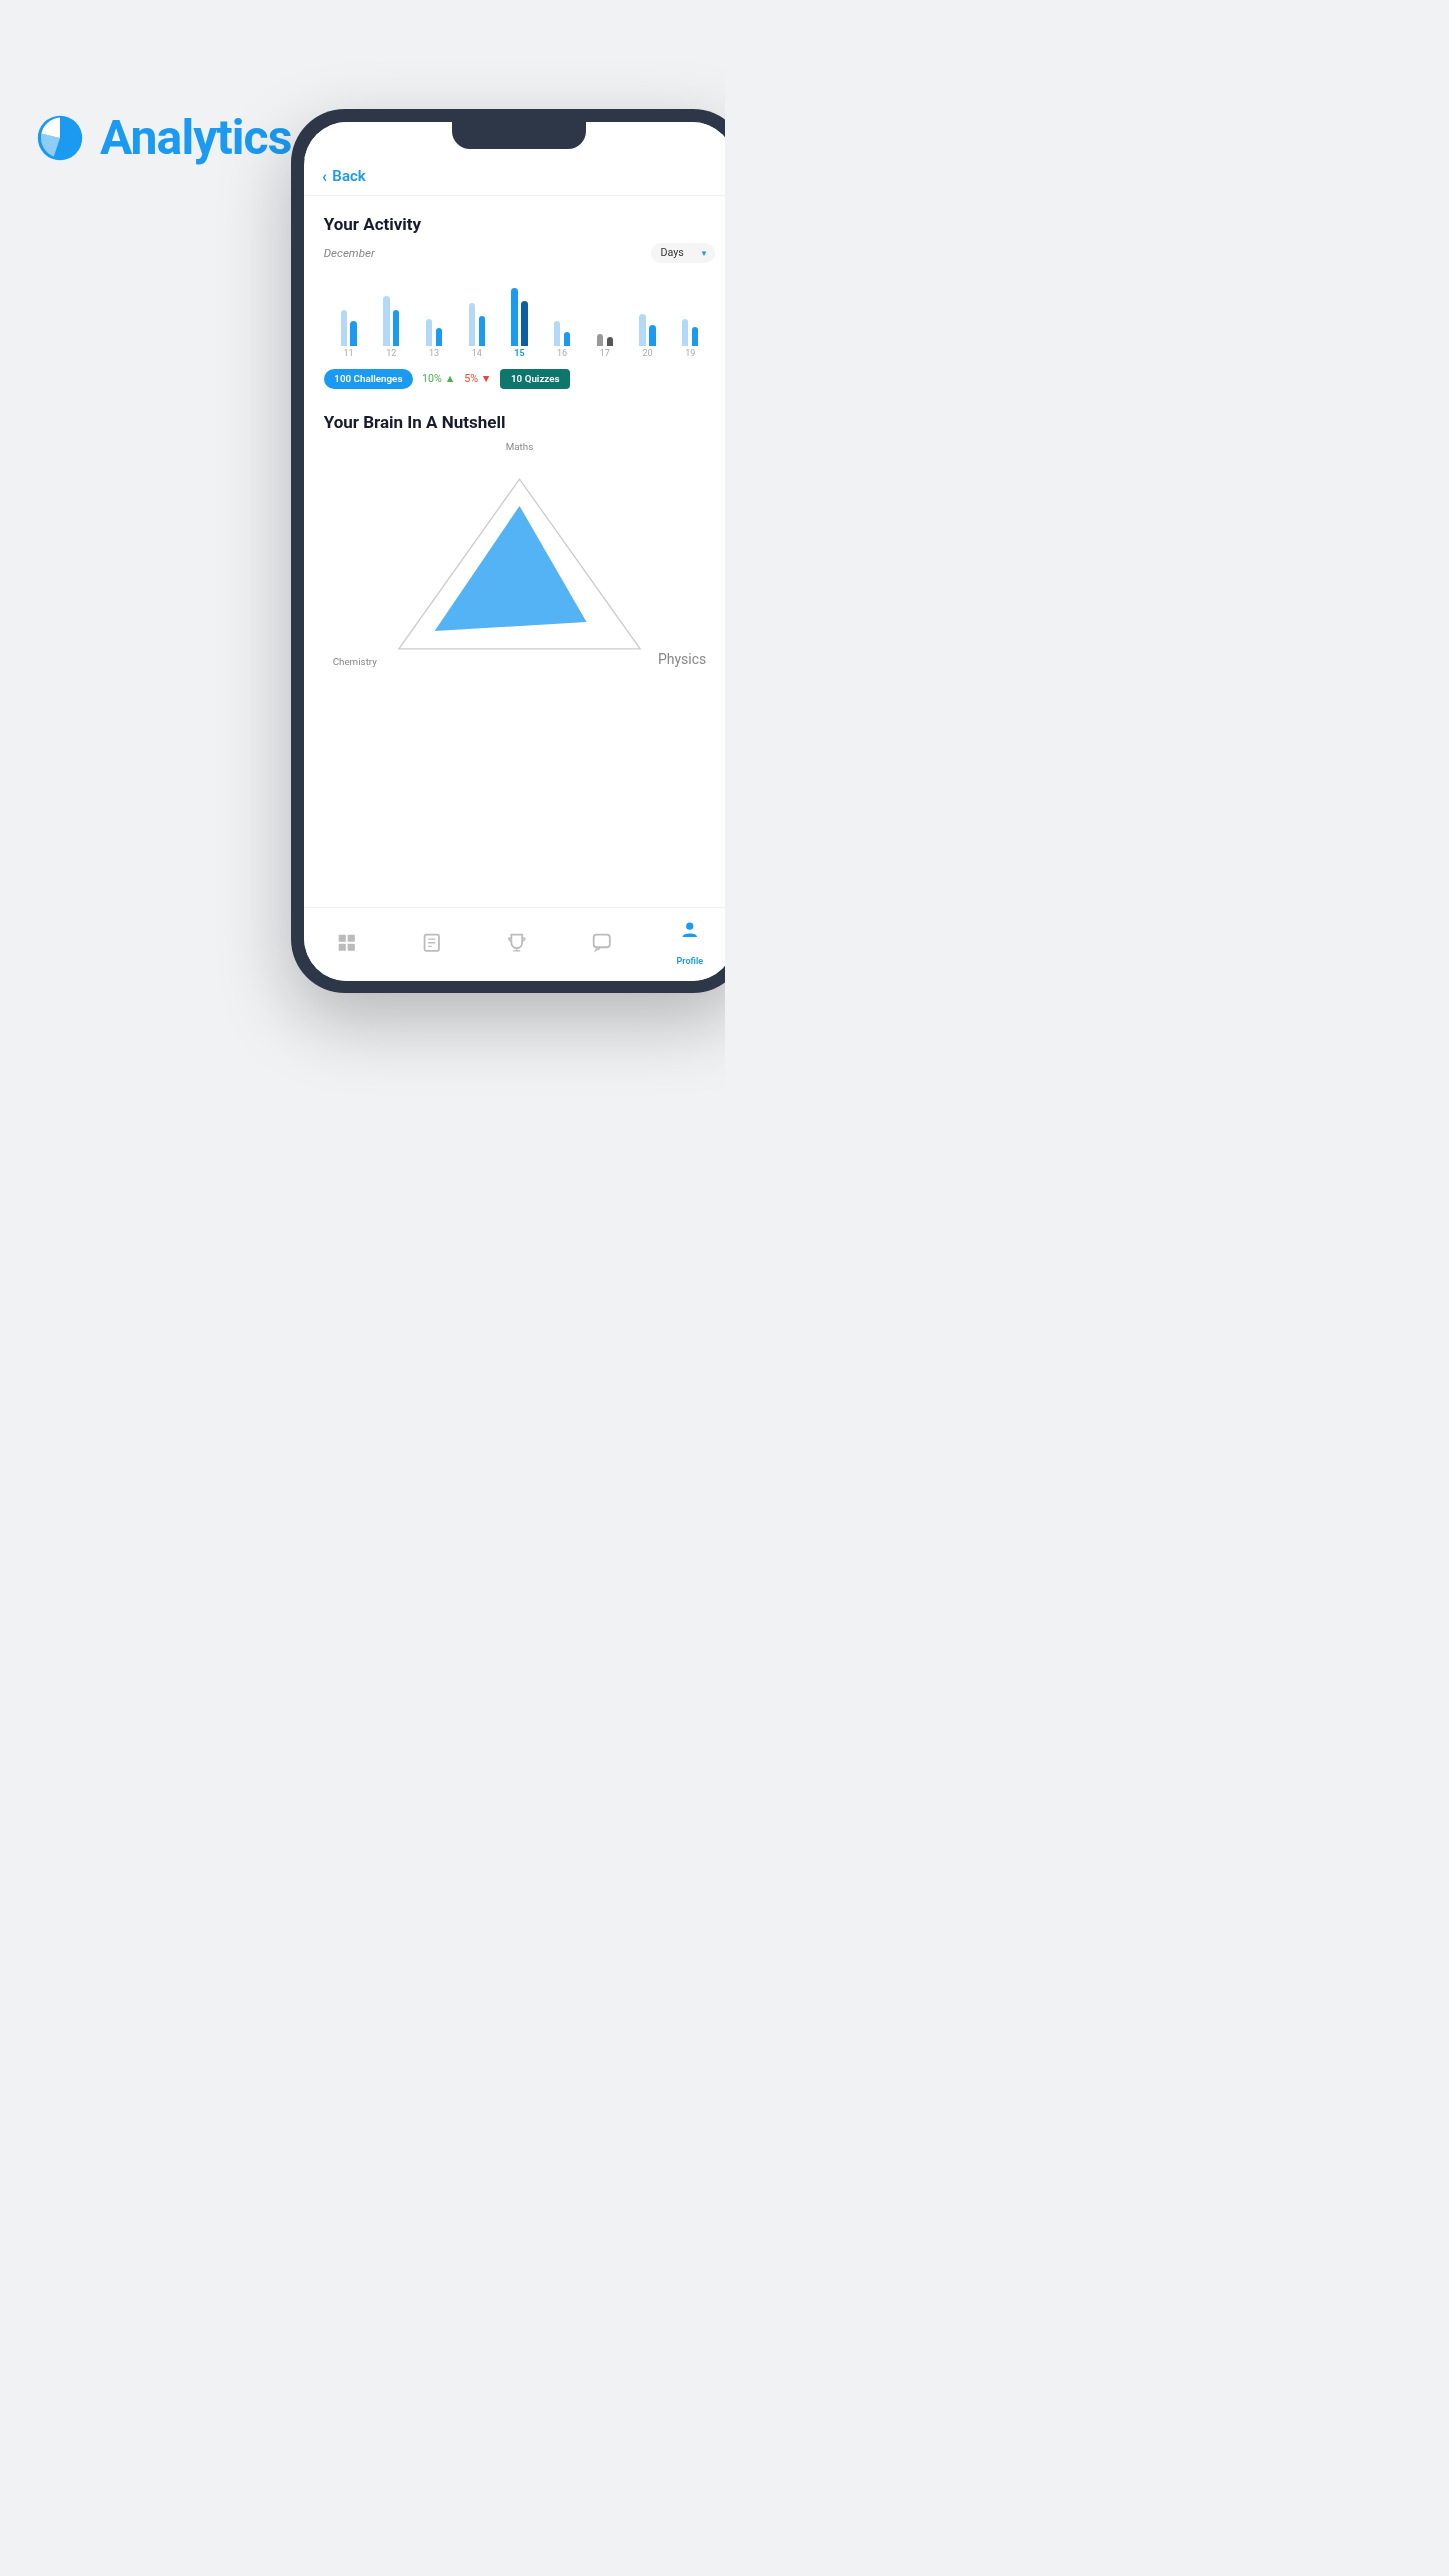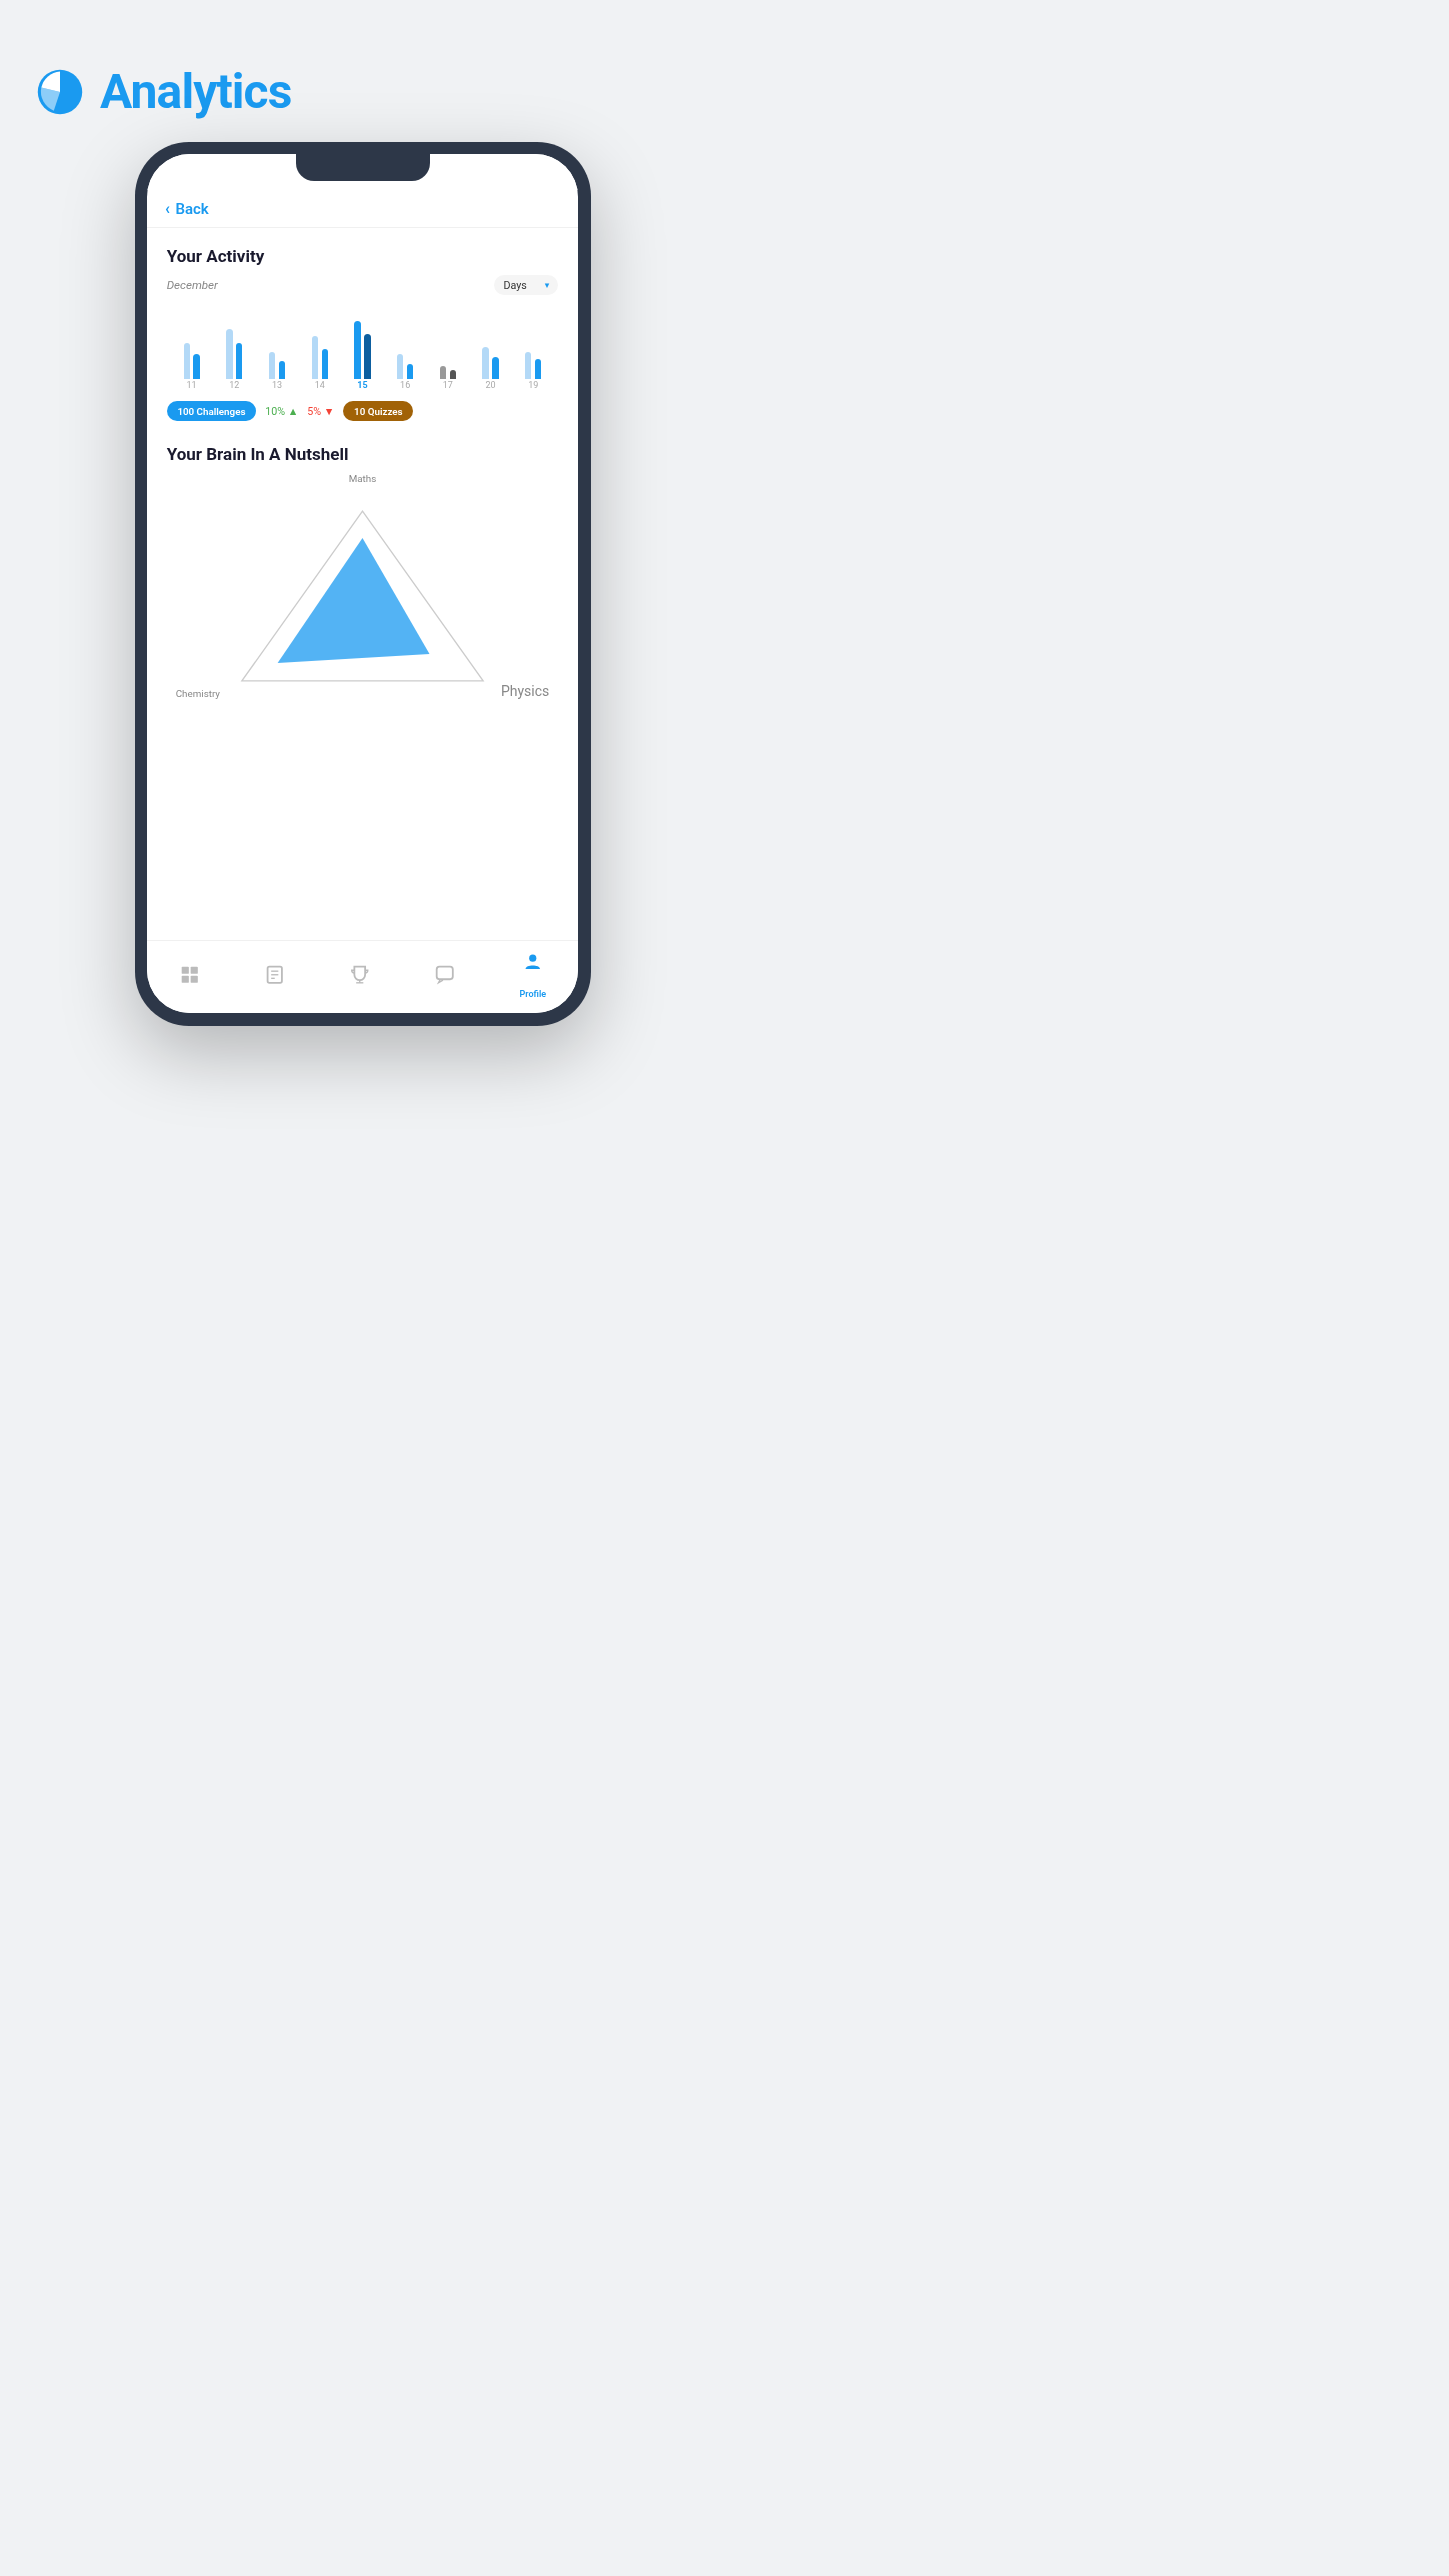"Analytics" .page { flex-direction: column -> row; margin-top: none -> 46px }
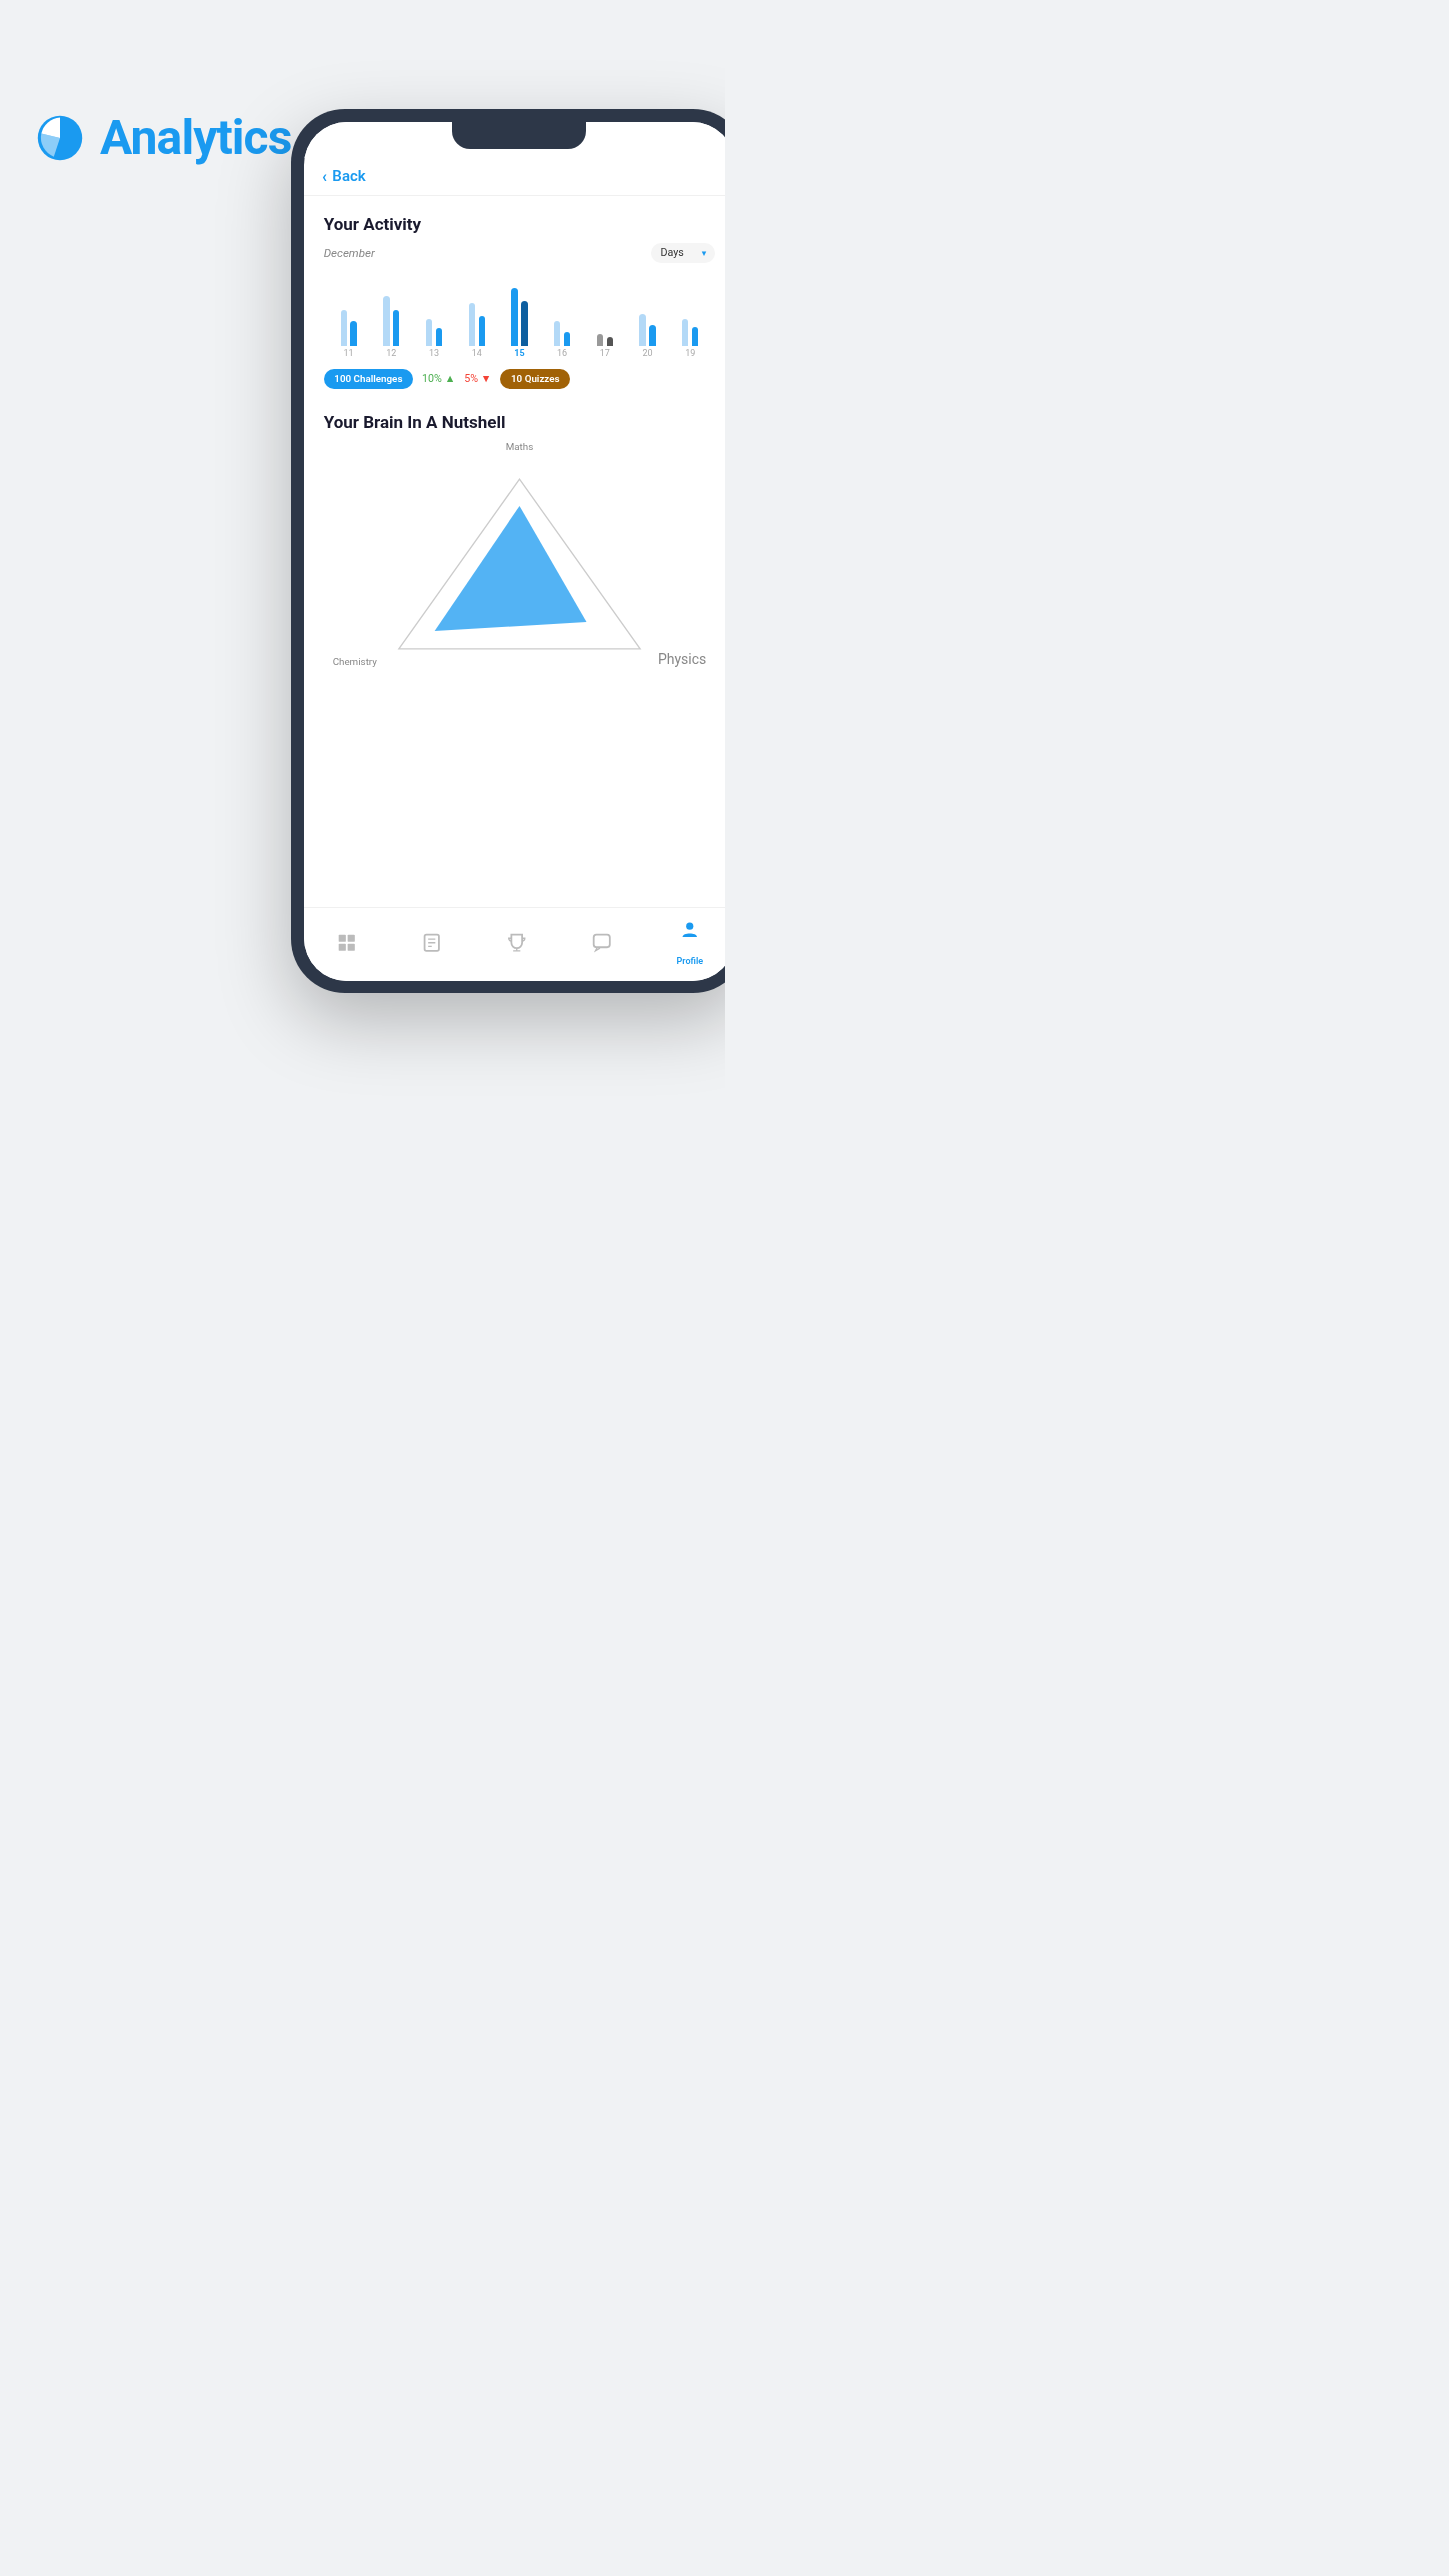"10 Quizzes" .stat-badge-dark { background: #a16207 -> #0f766e; border-radius: 10px -> 4px }
